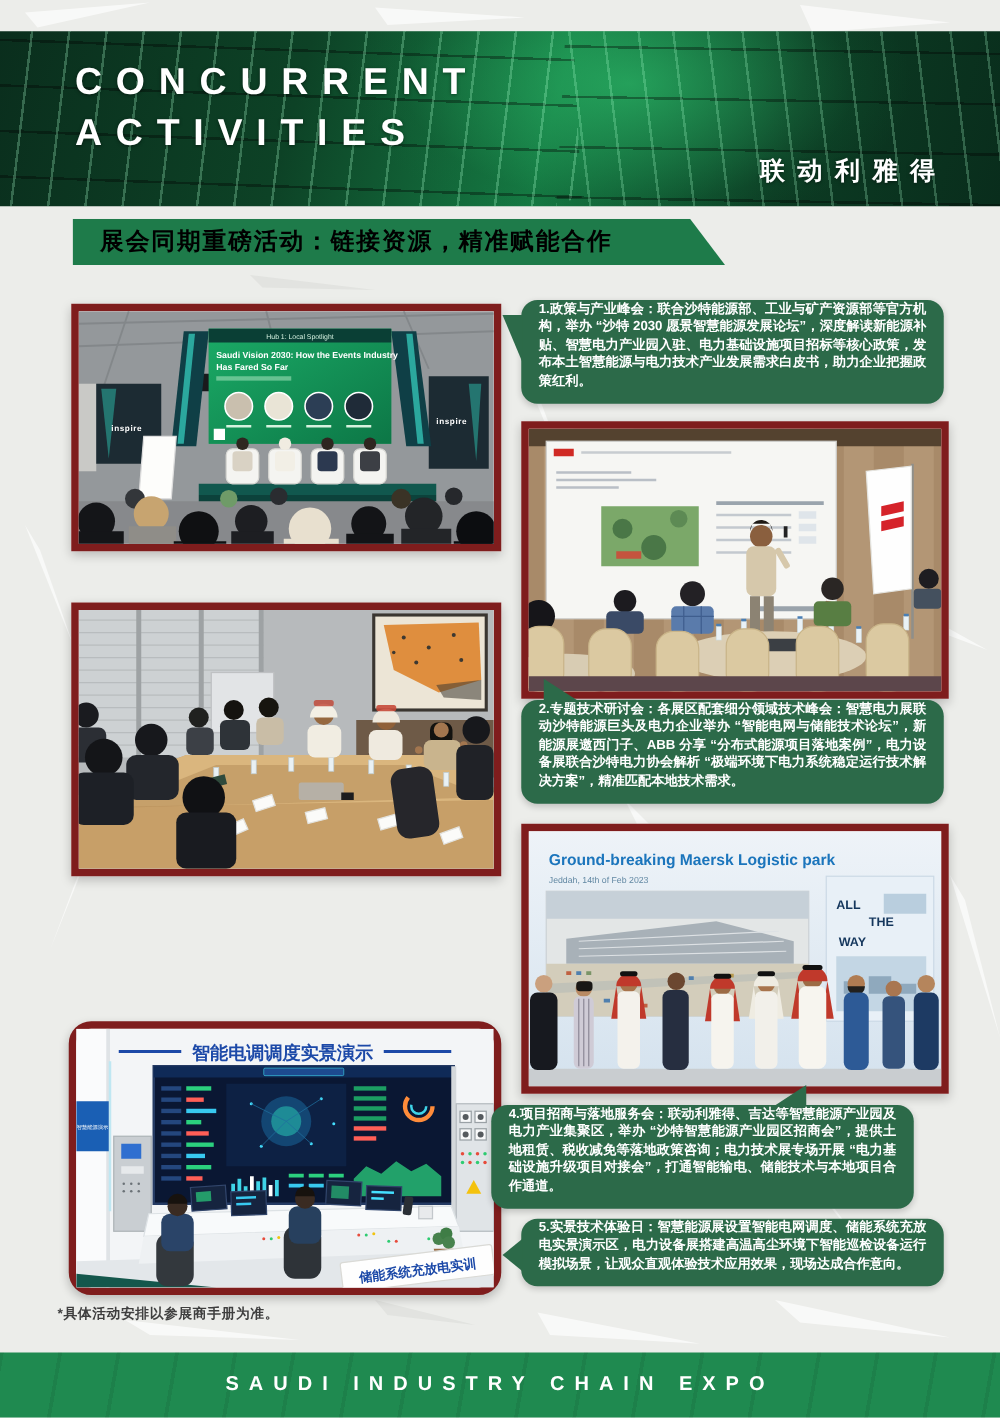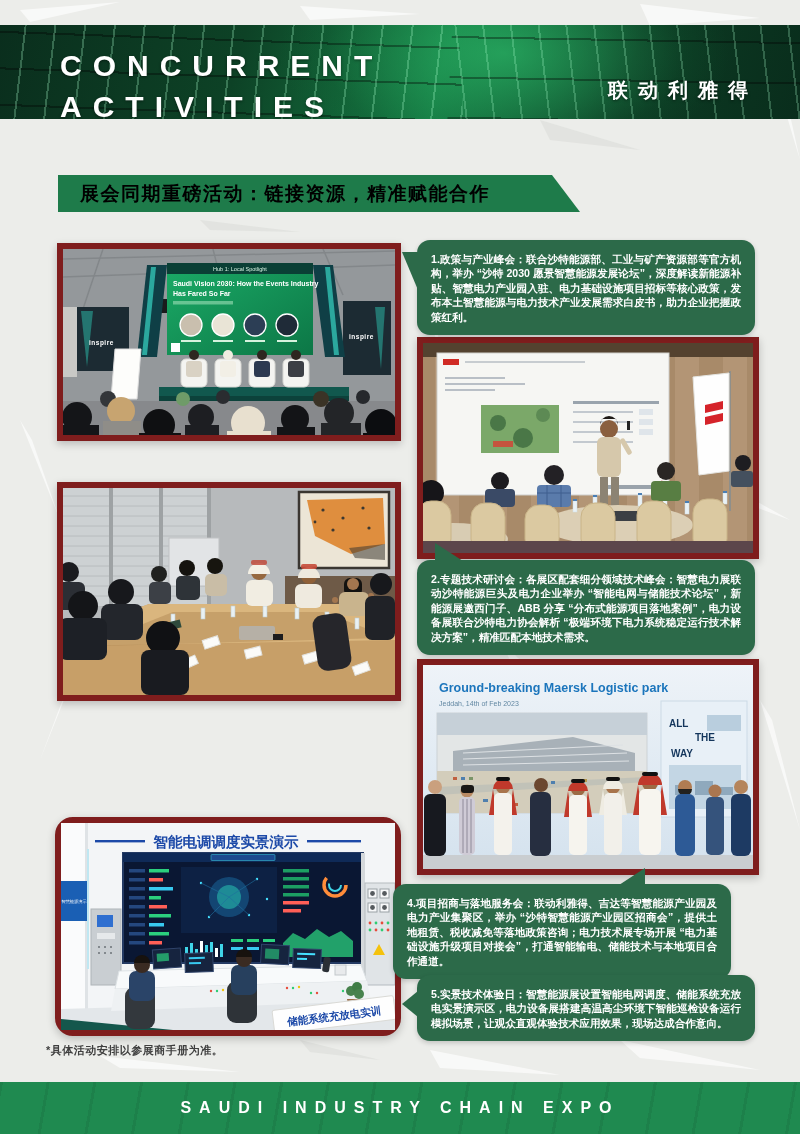"CONCURRENT" .hero { height: 94px -> 140px }
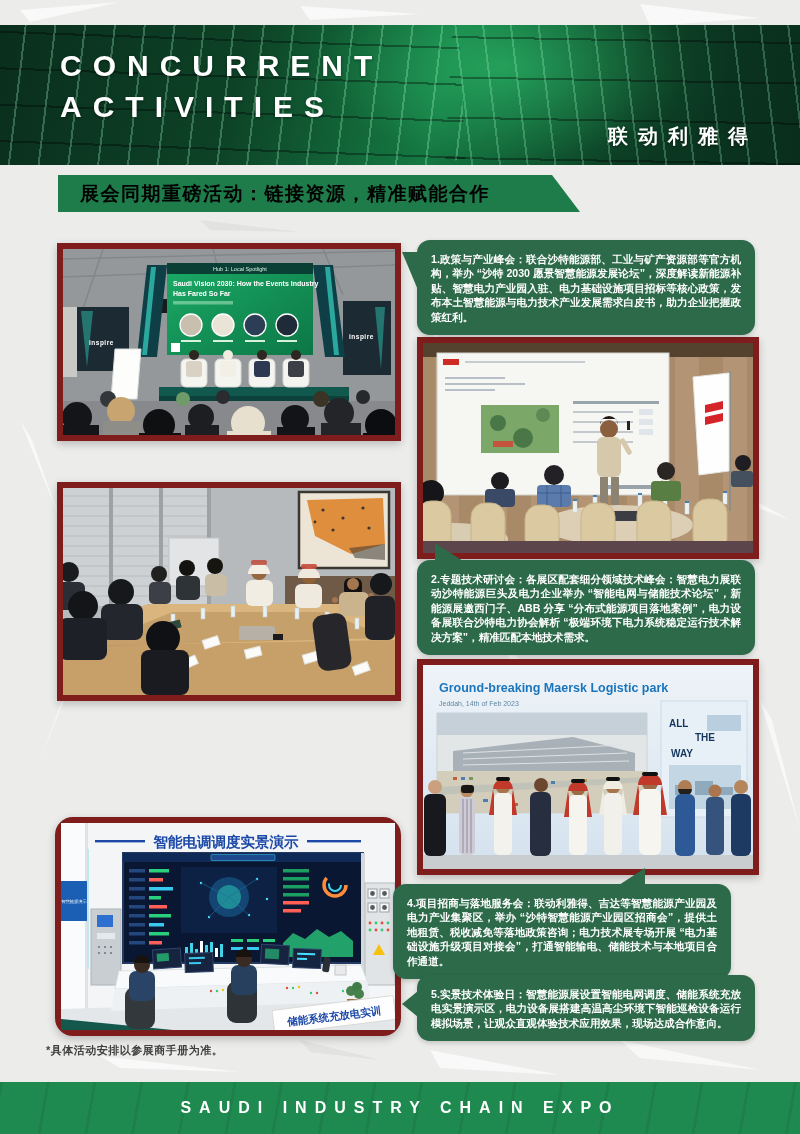"1.政策与产业峰会：联合沙特能源部、工业与矿产资源部等官方机构，举办 “沙特" .gbox { padding: 12px 14px 11px -> 0 14px 11px }
